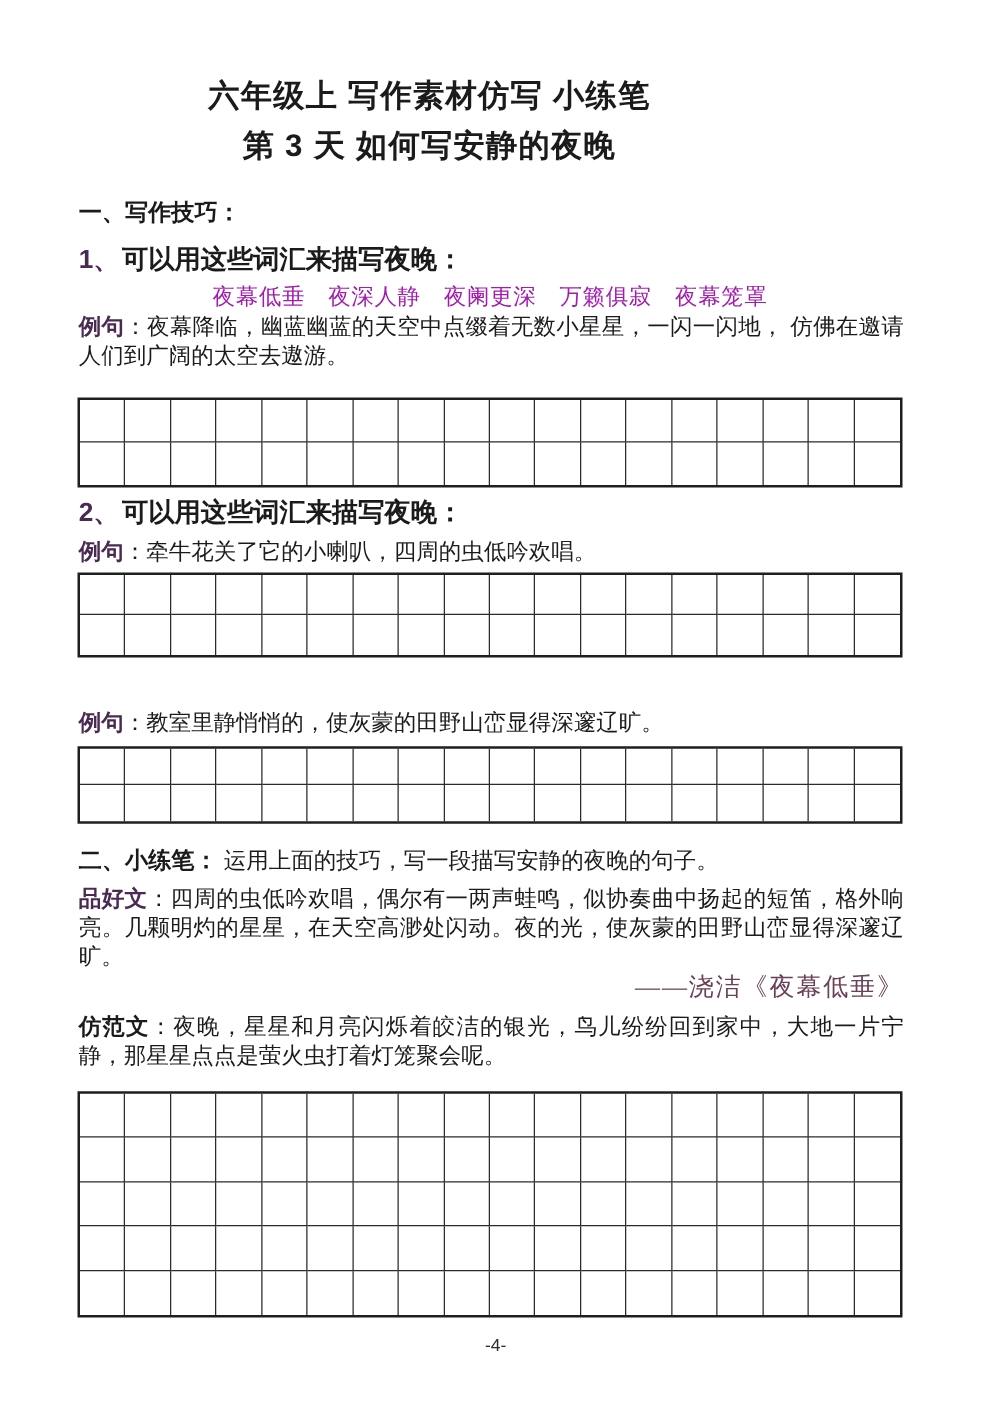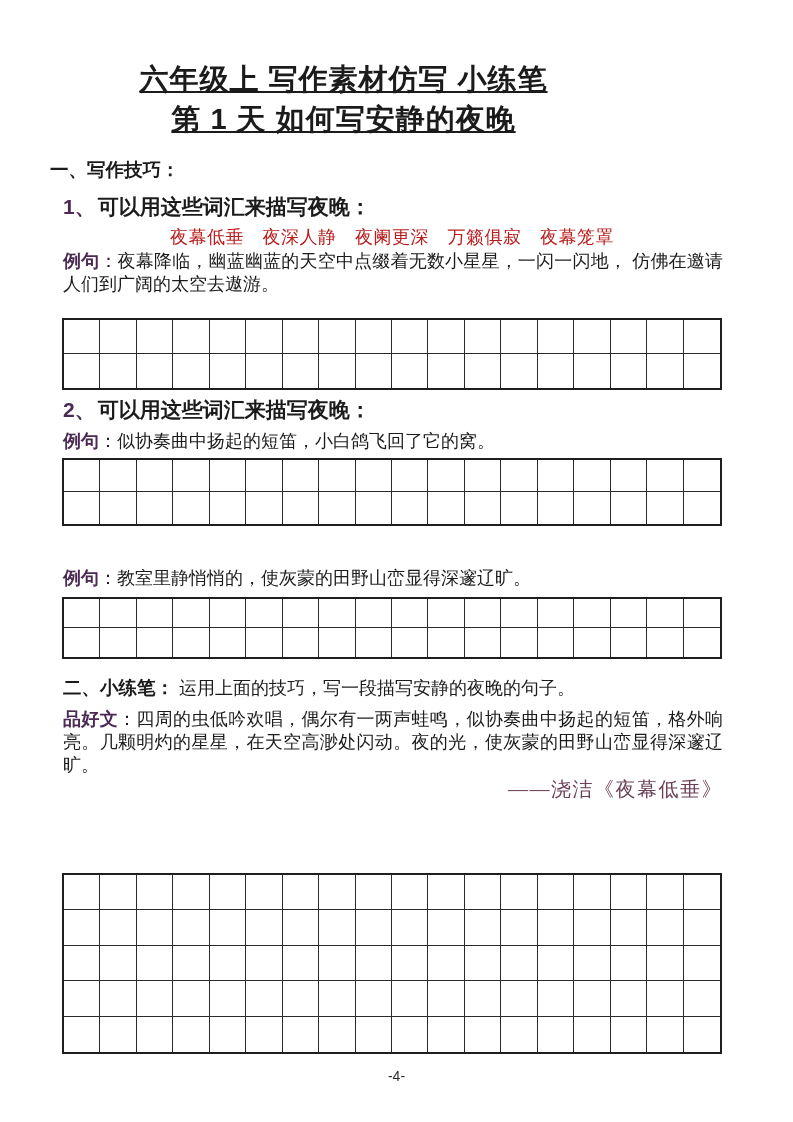"六年级上 写作素材仿写 小练笔" .title { font-size: 29px -> 25px; text-decoration: underline -> none }
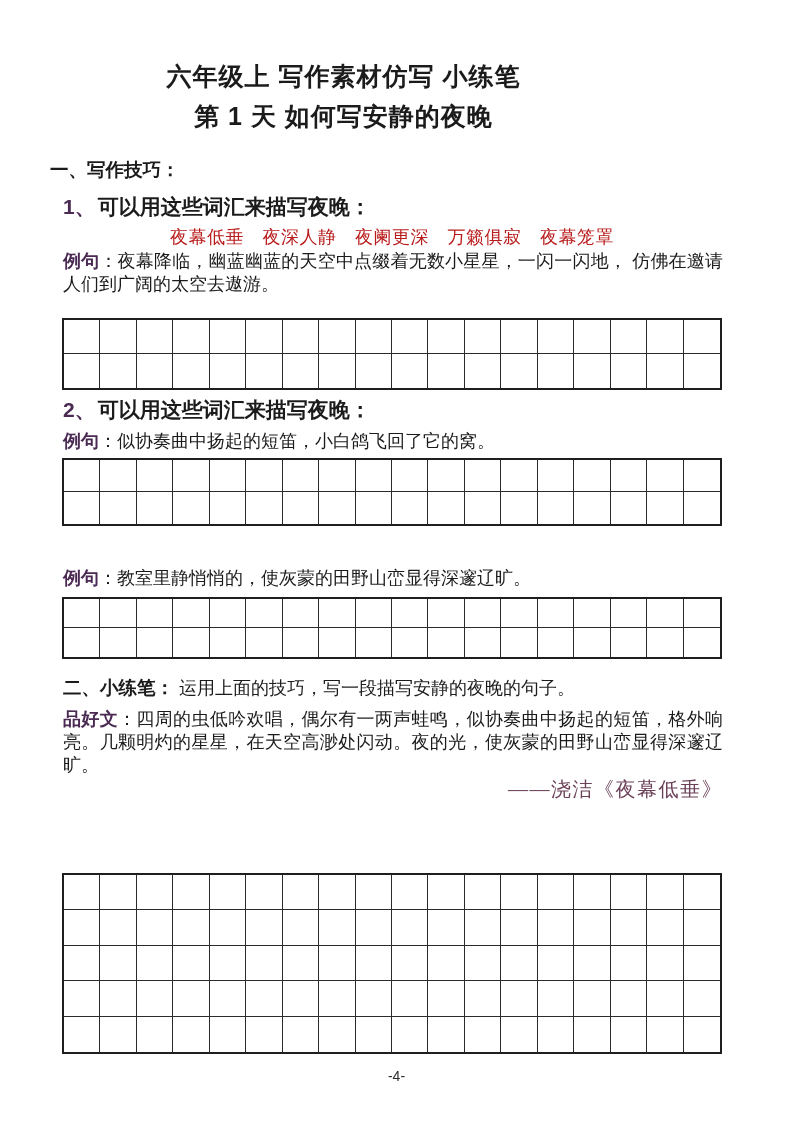"第 1 天 如何写安静的夜晚" div.abs { text: 1 -> 3 }
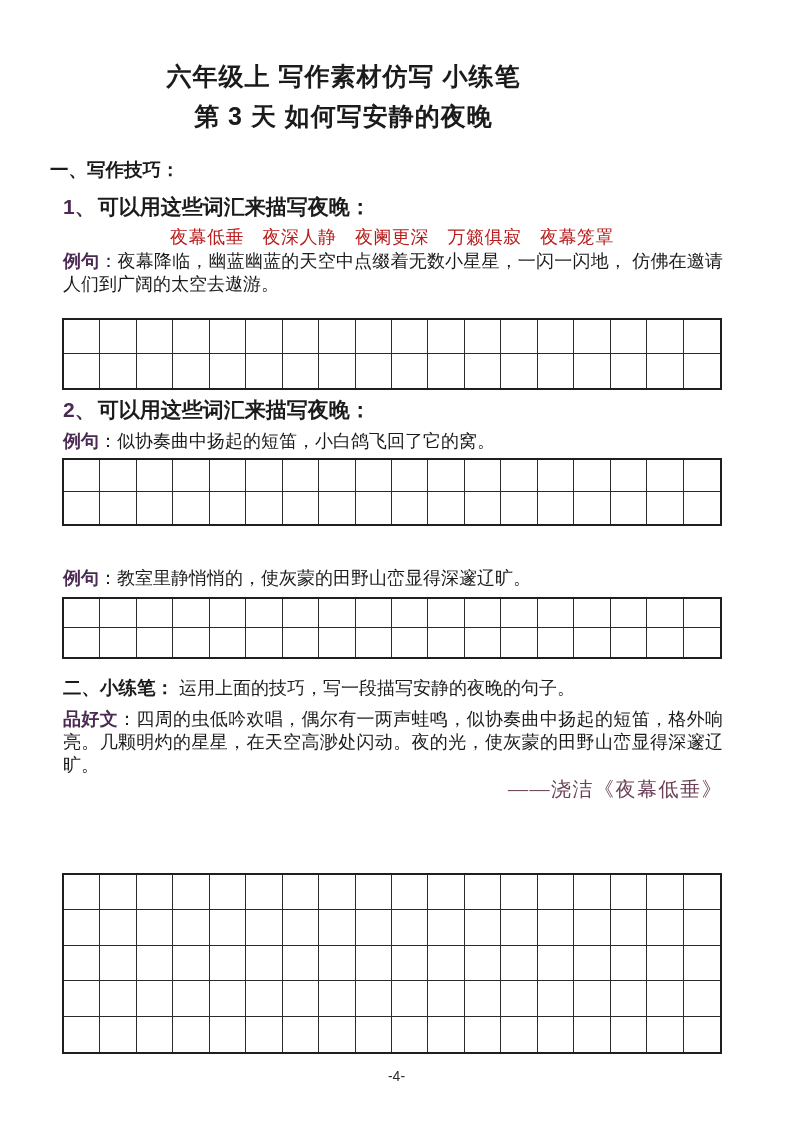"一、写作技巧：" .sec-heading { left: 50px -> 63px }
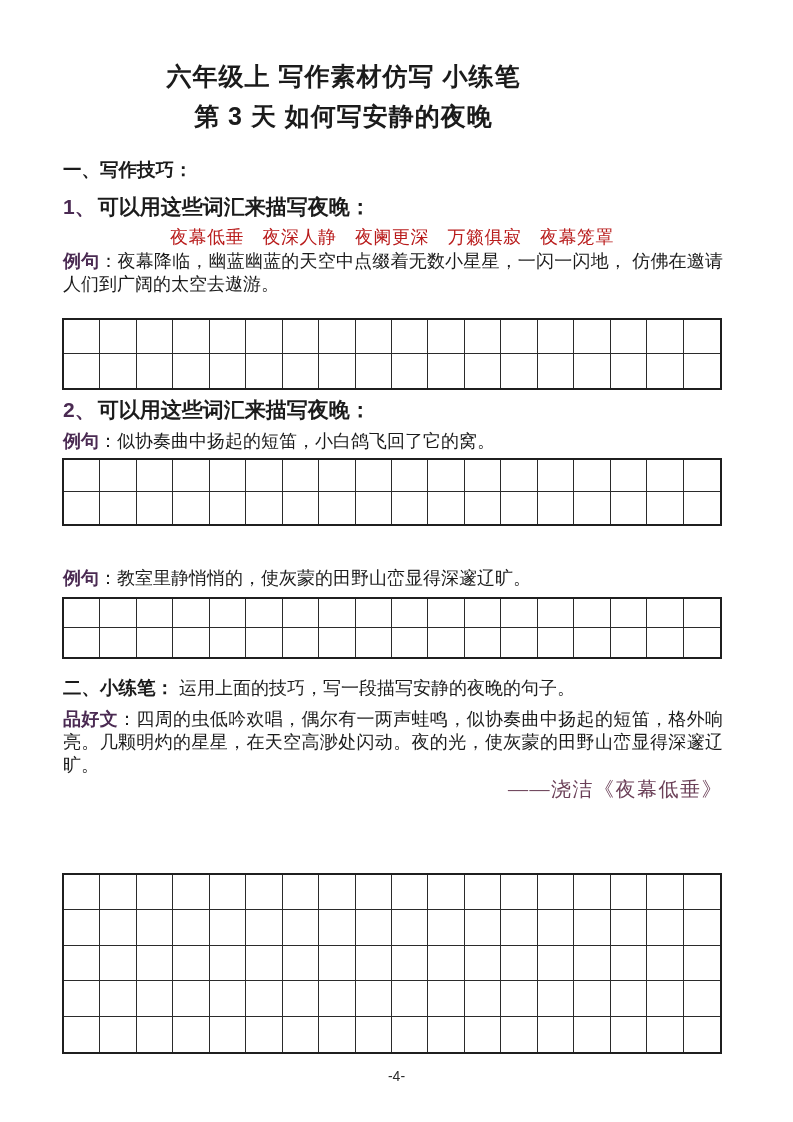"夜幕低垂 夜深人静 夜阑更深 万籁俱寂 夜幕笼罩" .words { color: #b91c1c -> #a21caf }
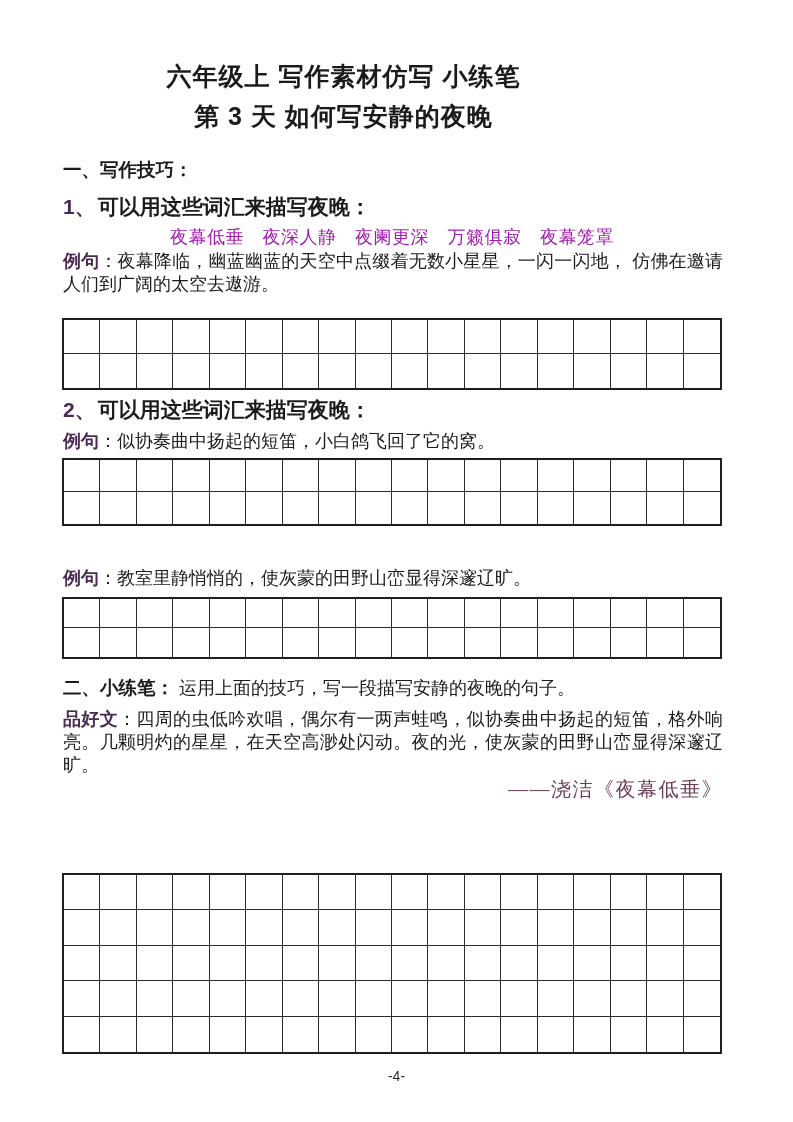"：似协奏曲中扬起的短笛，小白鸽飞回了它的窝。" span { text: 似协奏曲中扬起的短笛，小白鸽飞回了它的窝 -> 牵牛花关了它的小喇叭，四周的虫低吟欢唱 }
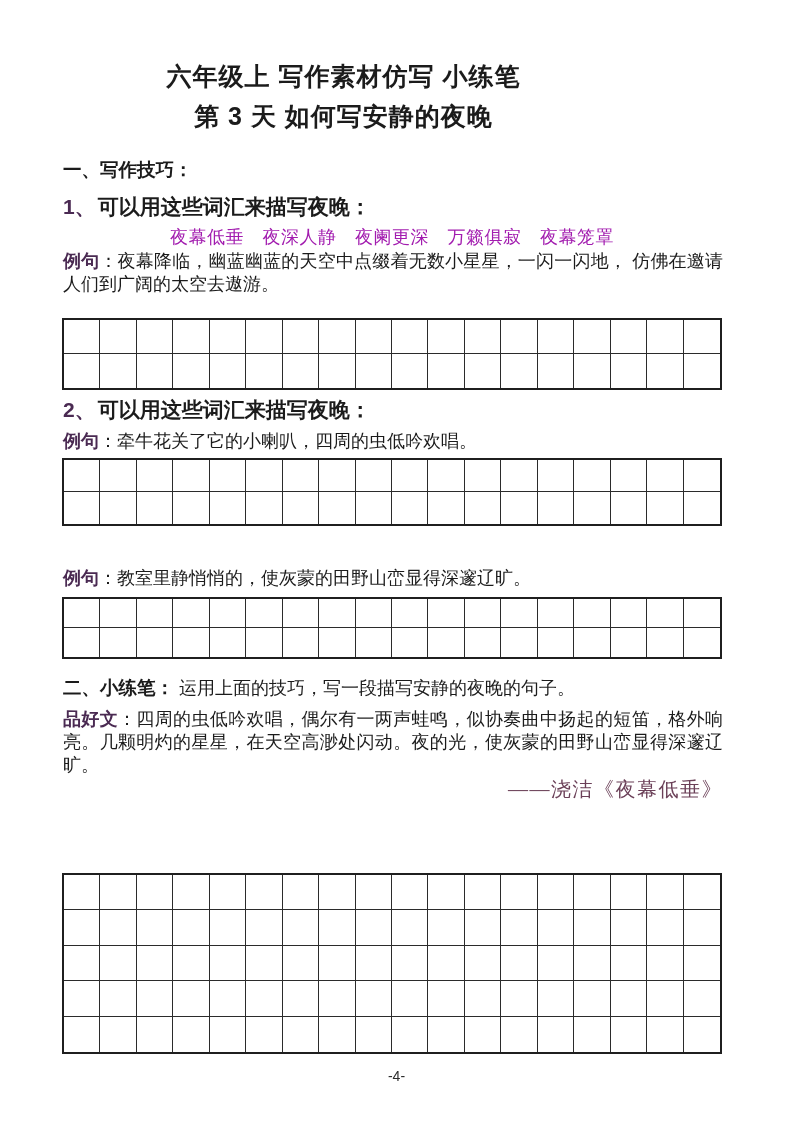"仿范文：夜晚，星星和月亮闪烁着皎洁的银光，鸟儿纷纷回到家中，大地一片宁静，那星星" p.abs { html: none -> <p> <span>仿范文</span><span>：夜晚，星星和月亮闪烁着皎洁的银光，鸟儿纷纷回到家中，大地一片宁静，那星星点点是萤火虫打着灯笼聚会呢。</span> </p> }
